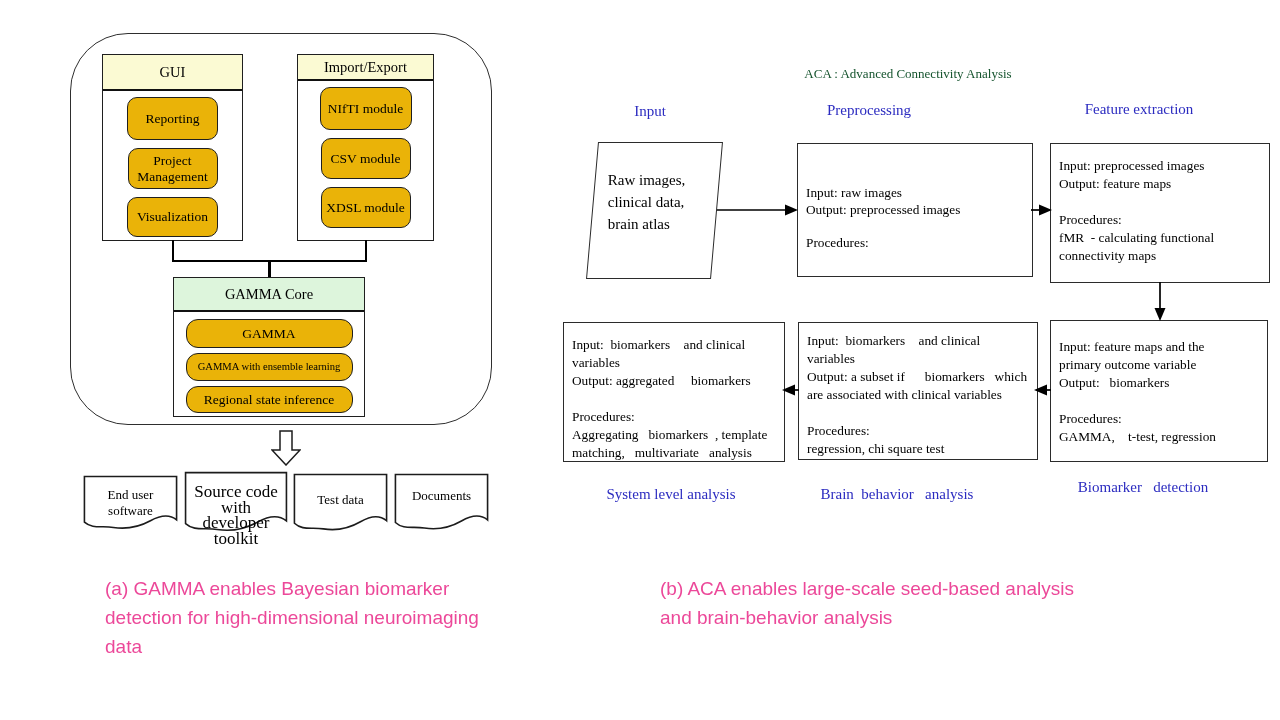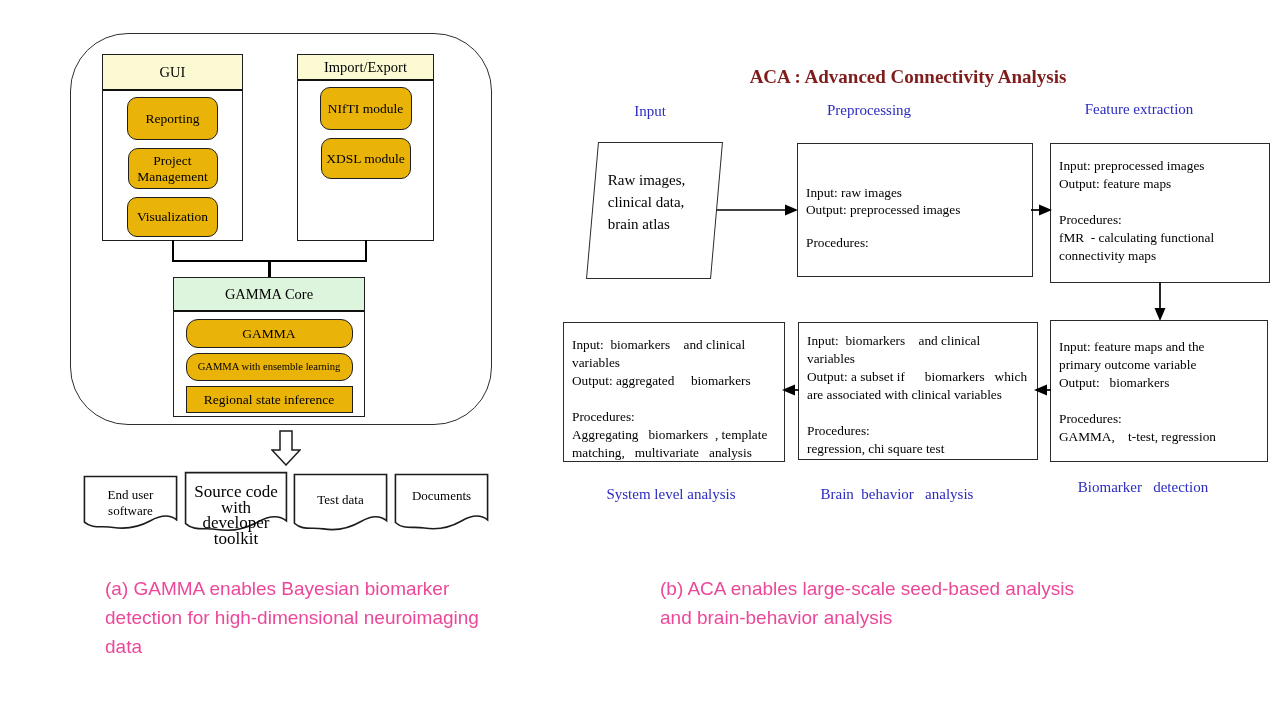"ACA : Advanced Connectivity Analysis" .red-title { color: #7f1d1d -> #14532d; font-size: 19px -> 13px; font-weight: bold -> none }
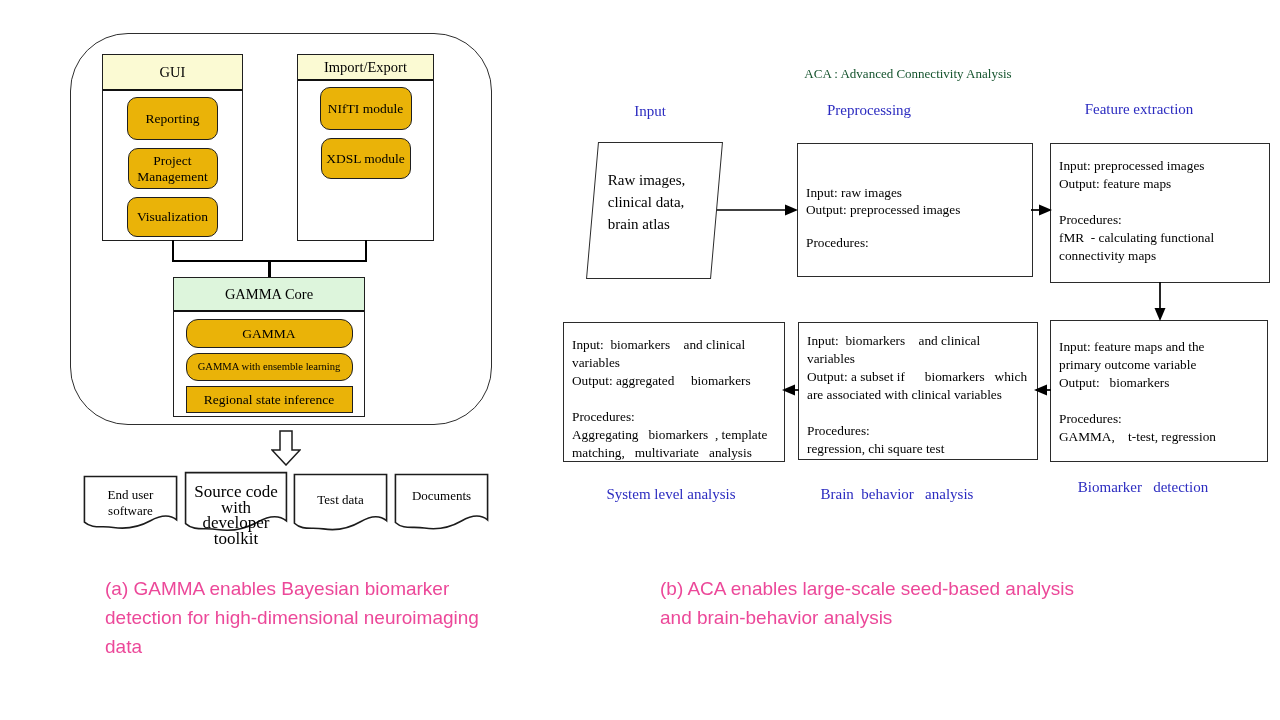"CSV module" div.pill { html: none -> <div>CSV module</div> }
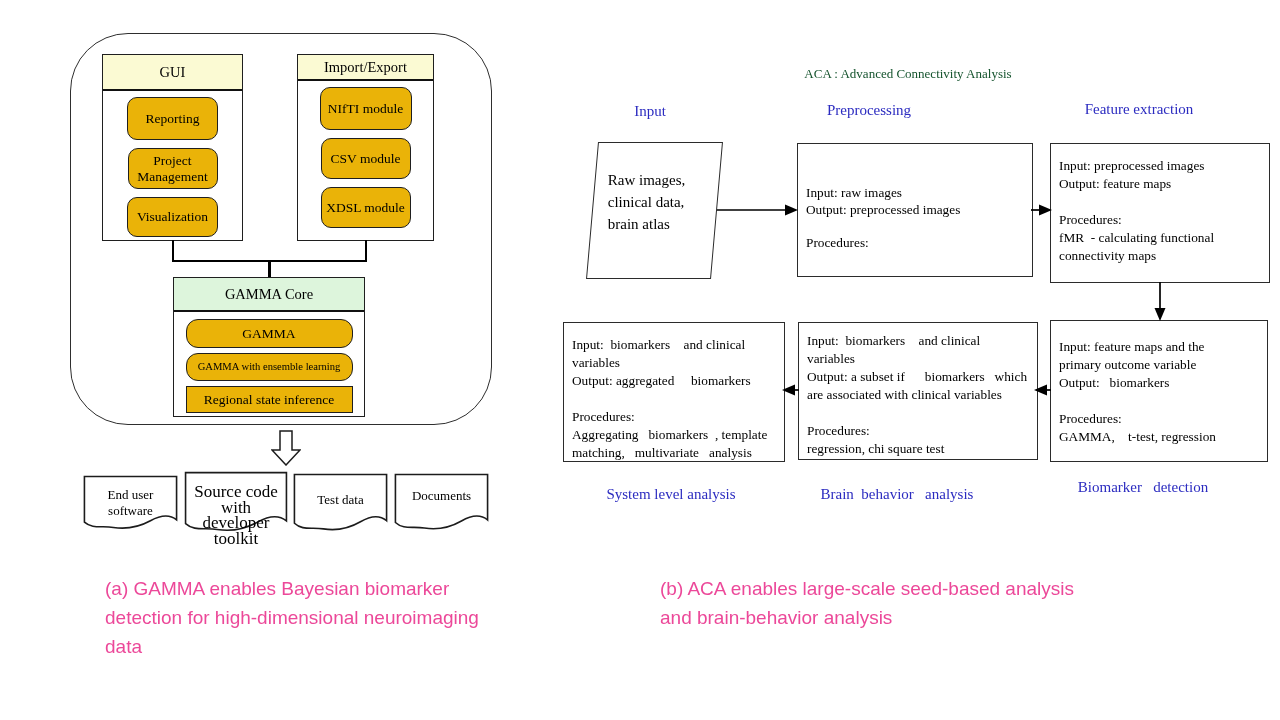"Regional state inference" div.pill { border-radius: 0 -> 12px }
